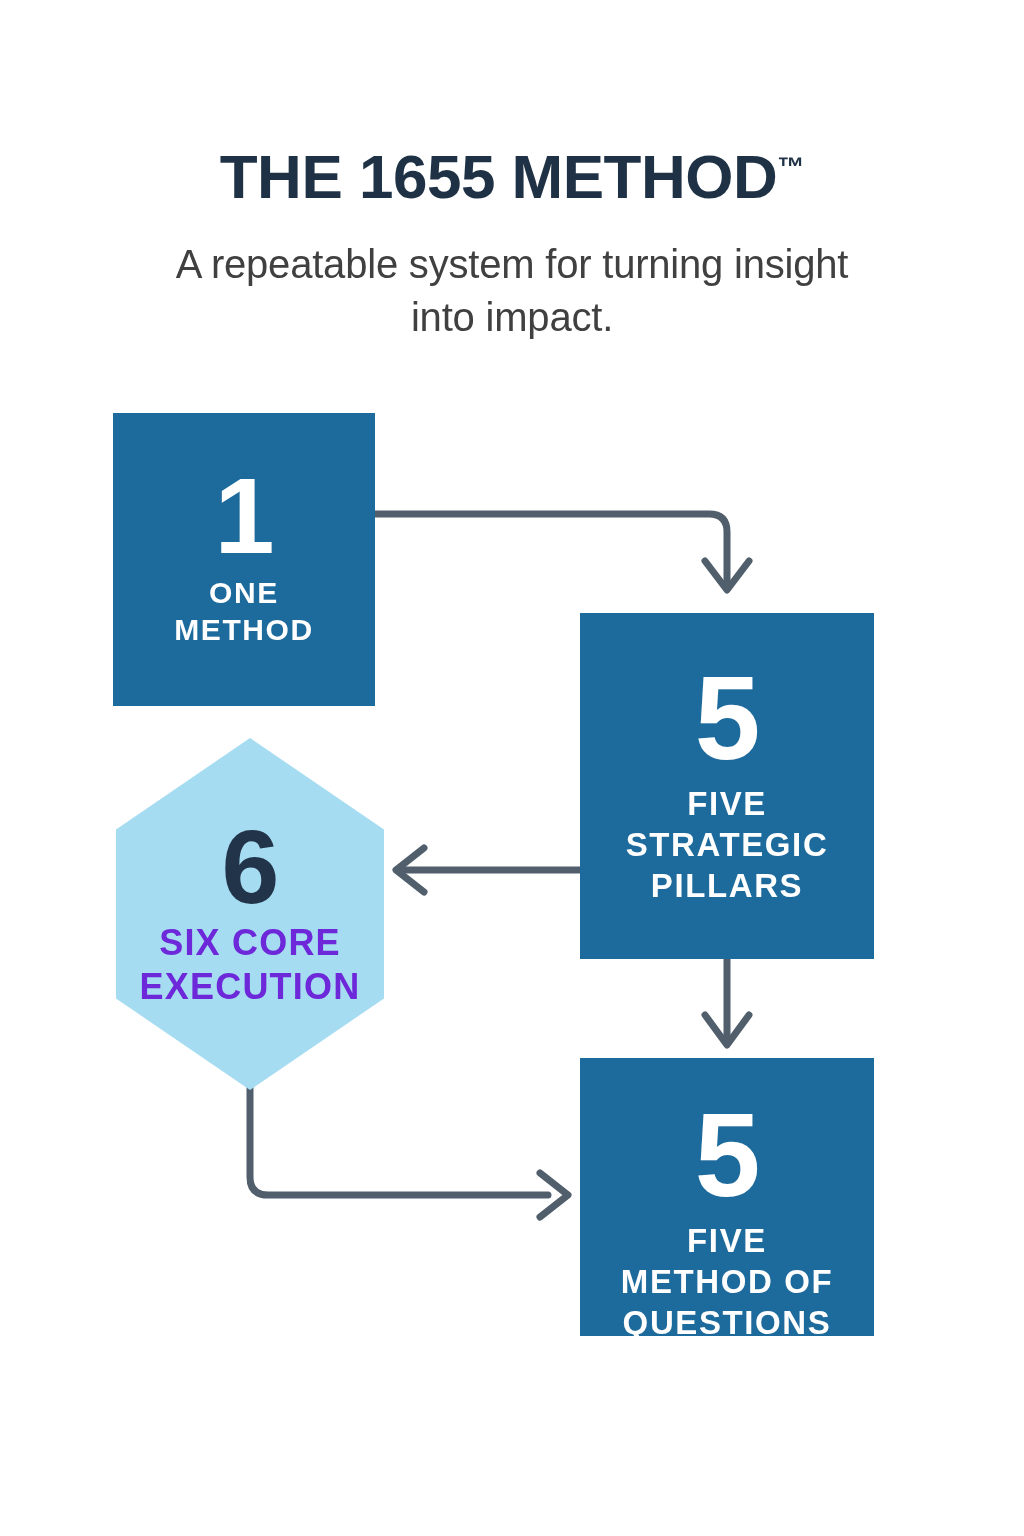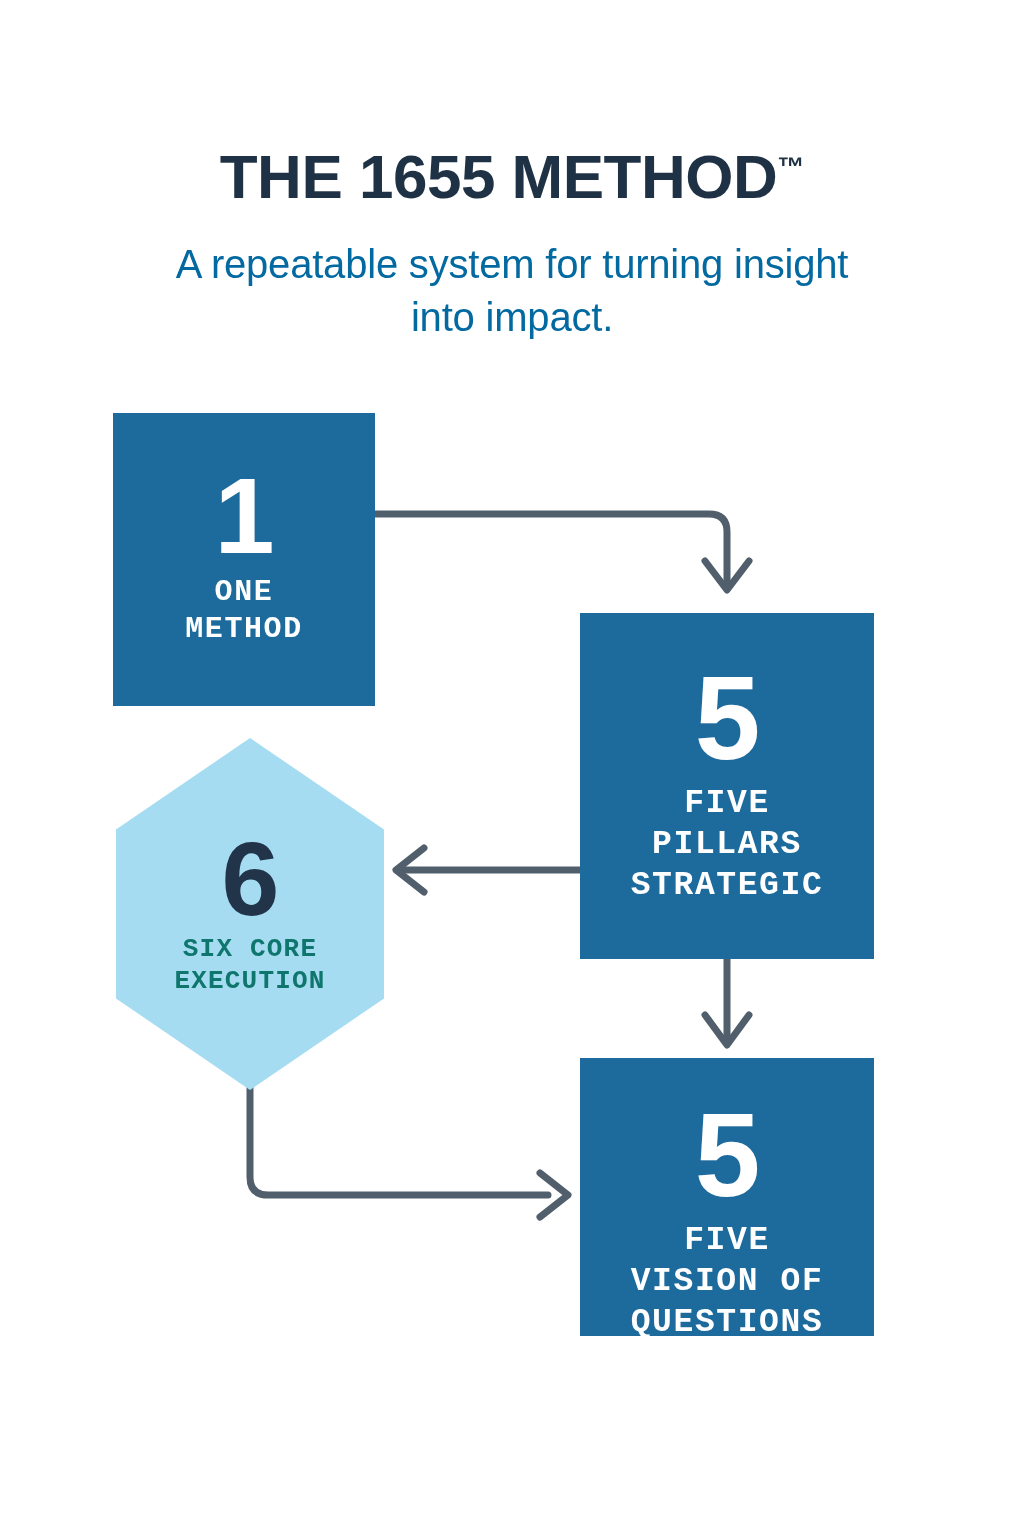"A repeatable system for turning" .subtitle { color: #0369a1 -> #404040 }
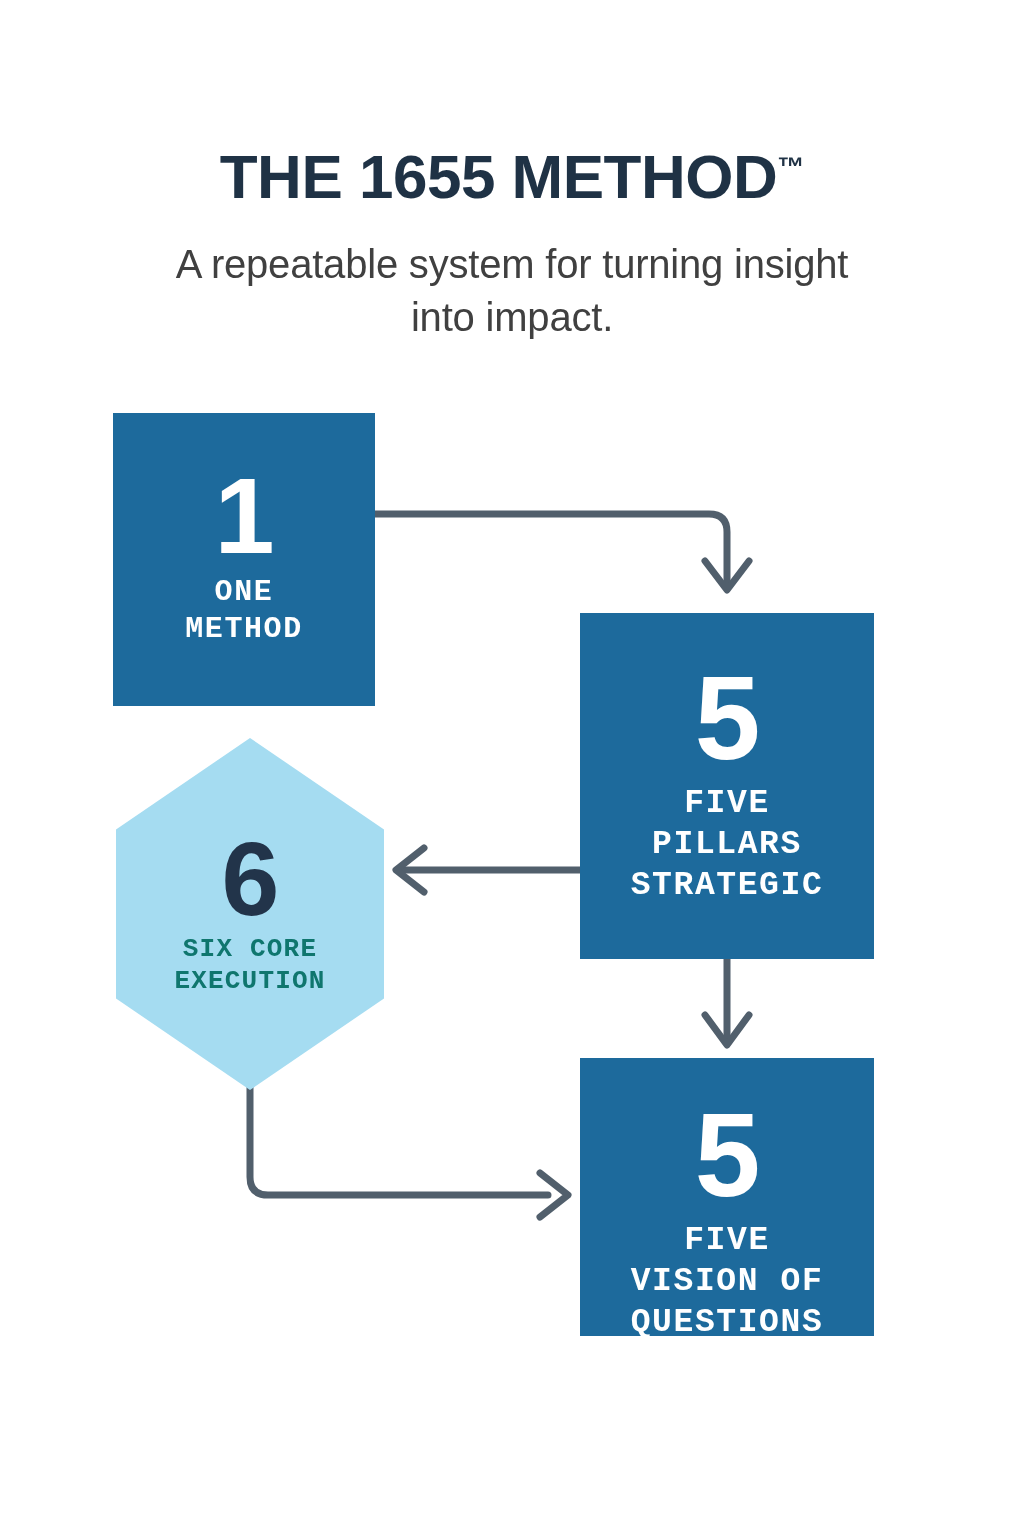"ONE" .lbl { font-family: Liberation Mono, monospace -> none }
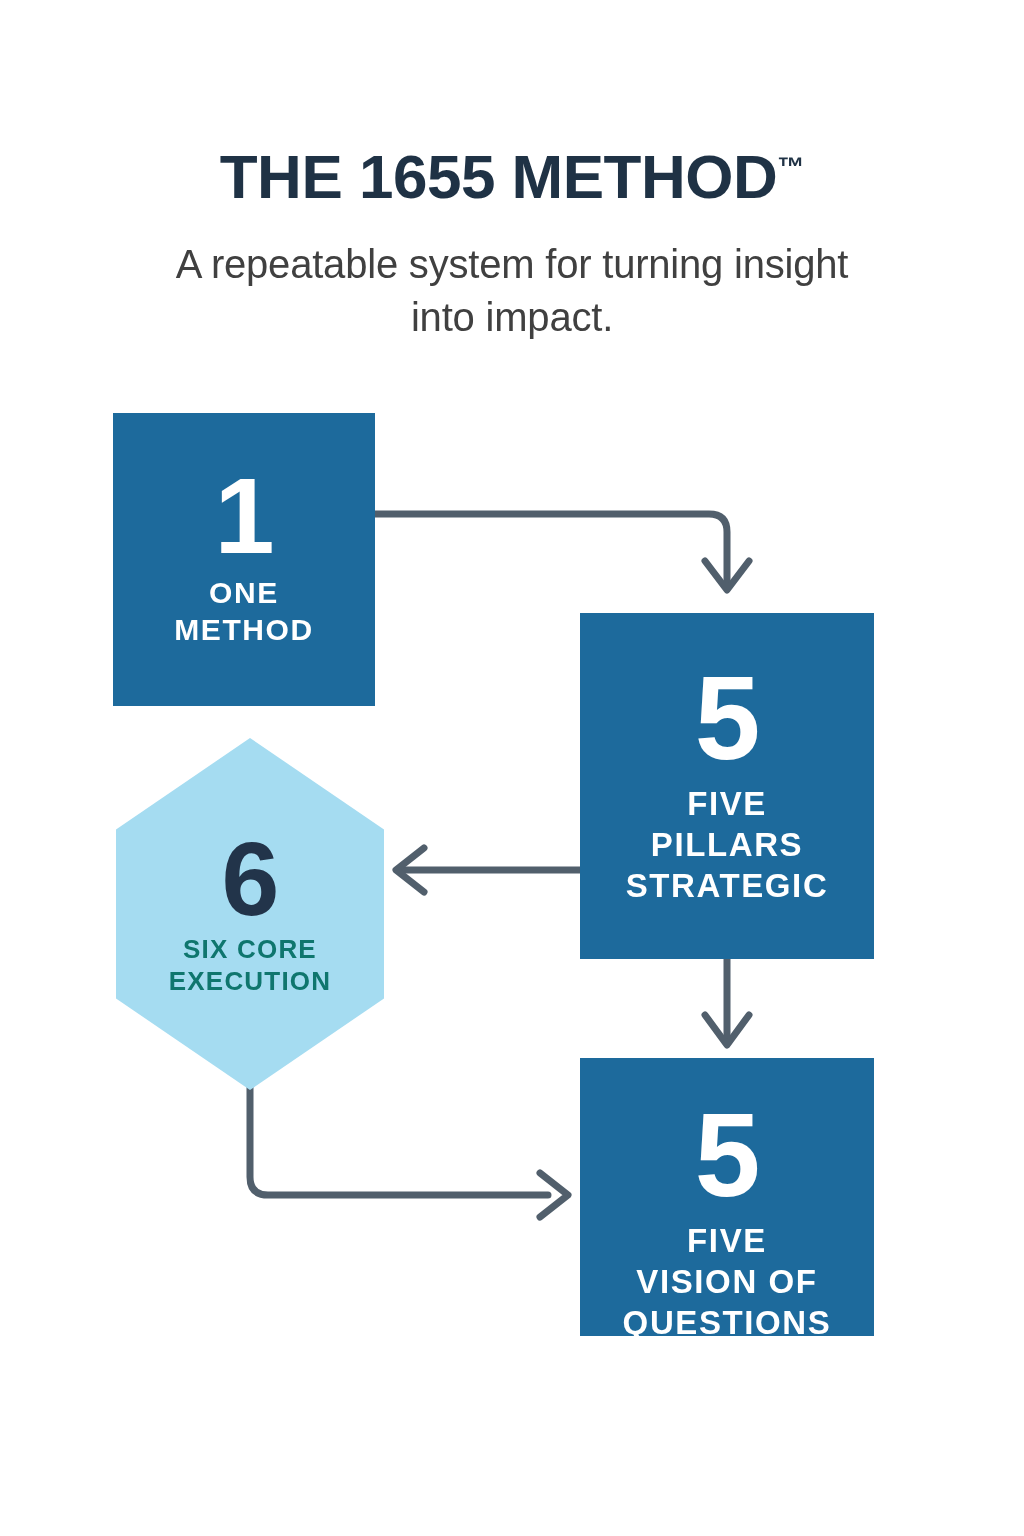"PILLARS" div { order: before "STRATEGIC" -> after "STRATEGIC" }
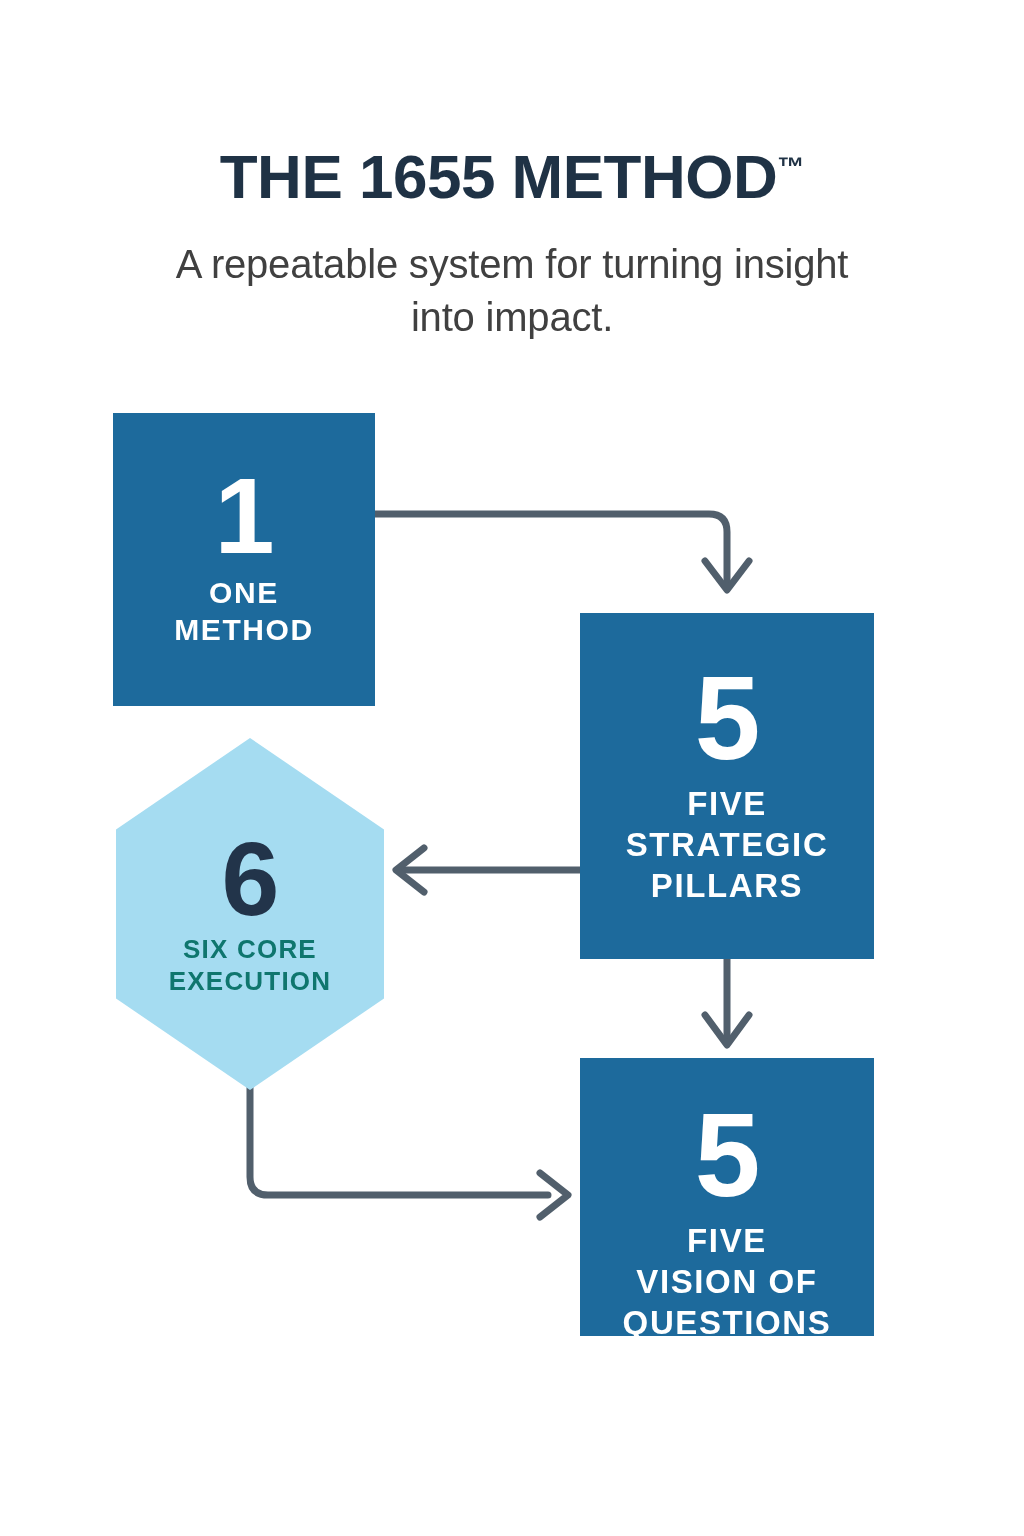"SIX CORE" #node-questions .lbl { color: #0f766e -> #6d28d9; font-size: 26px -> 36px }
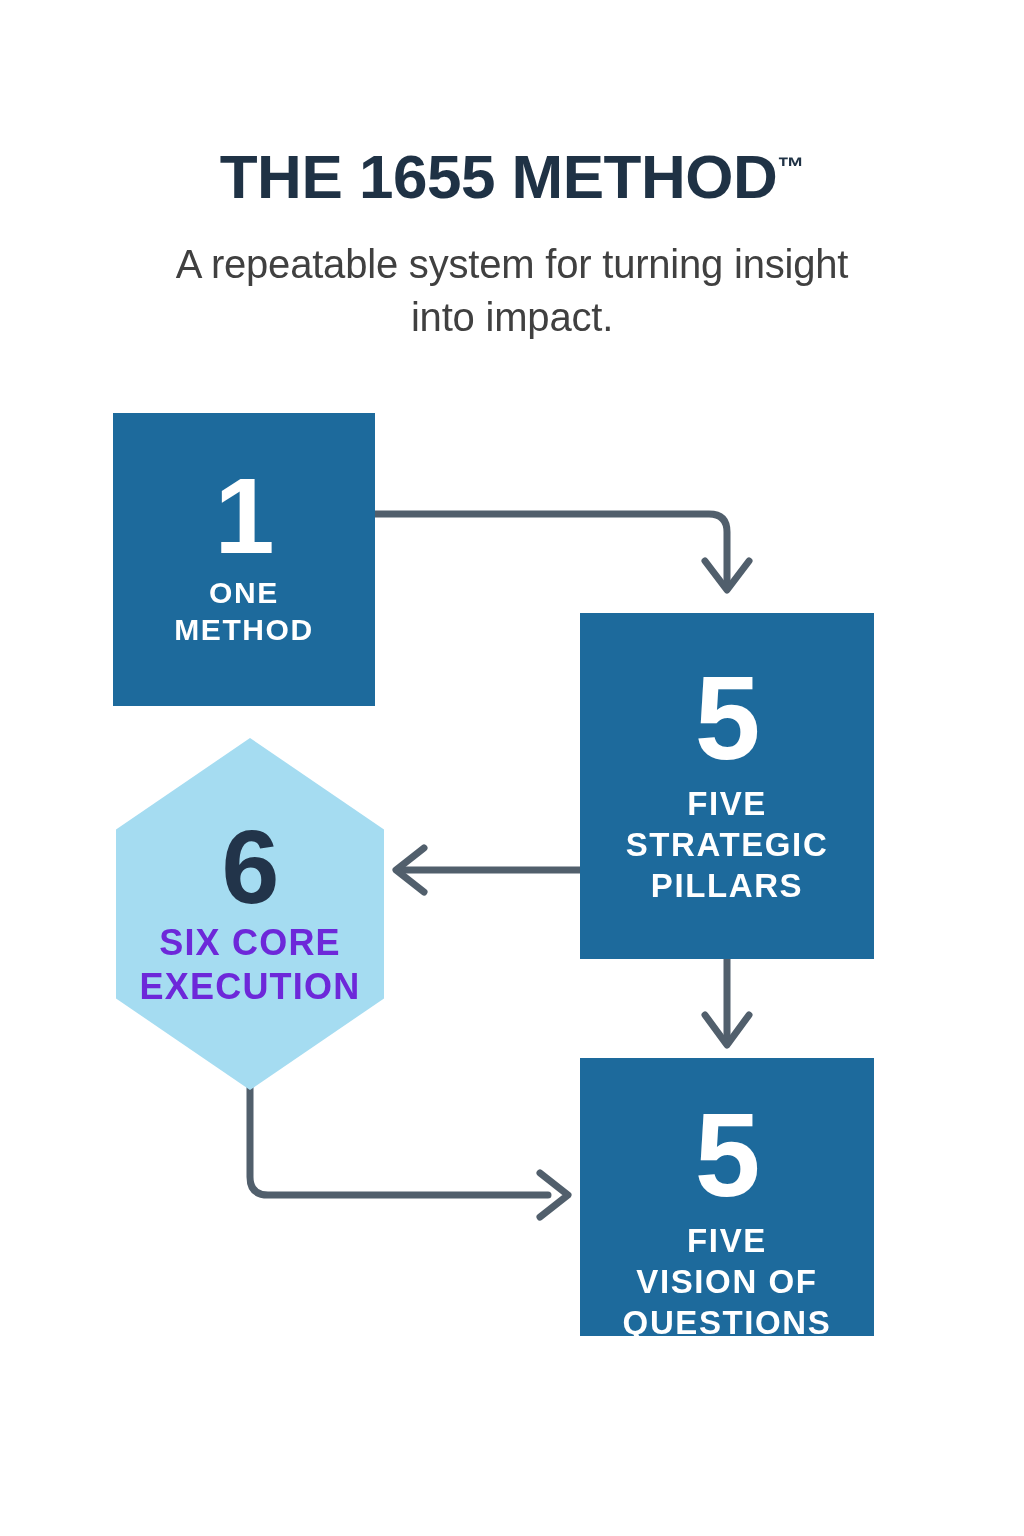"VISION OF" div { text: VISION -> METHOD }
